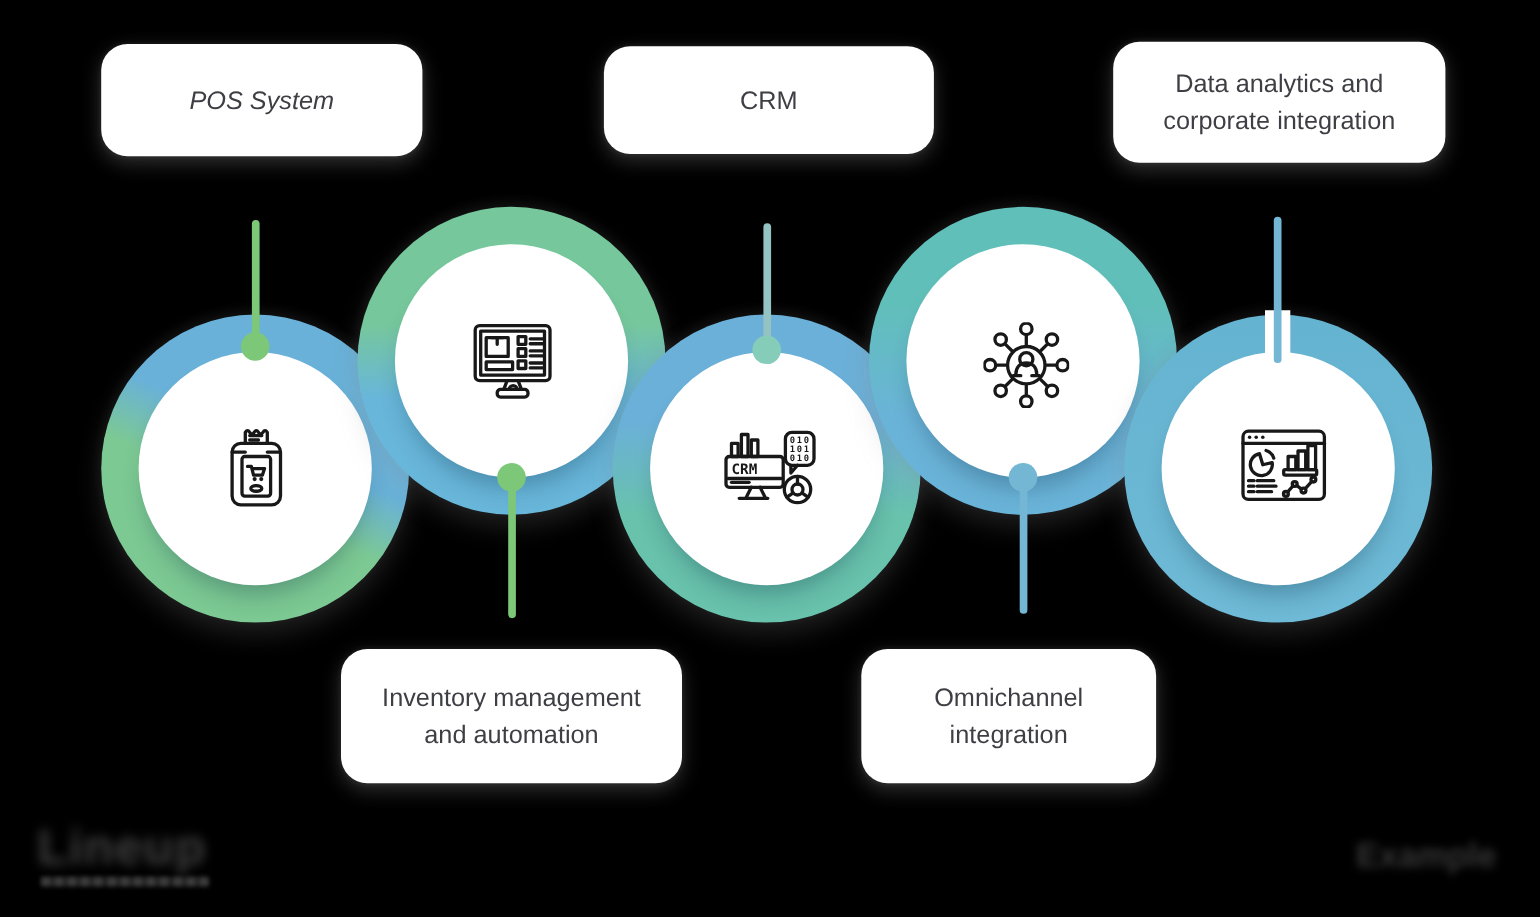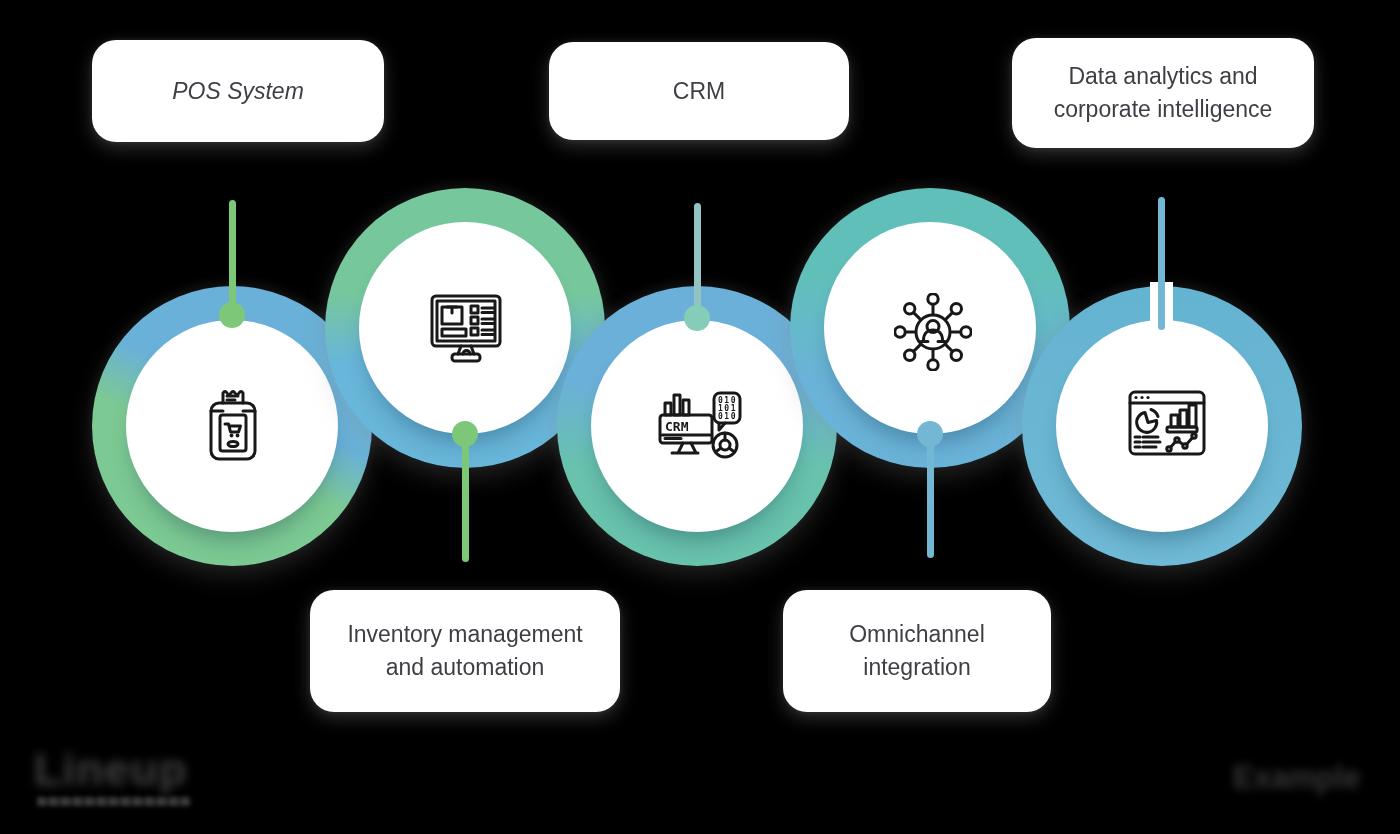"Data analytics and corporate" span { text: intelligence -> integration }
